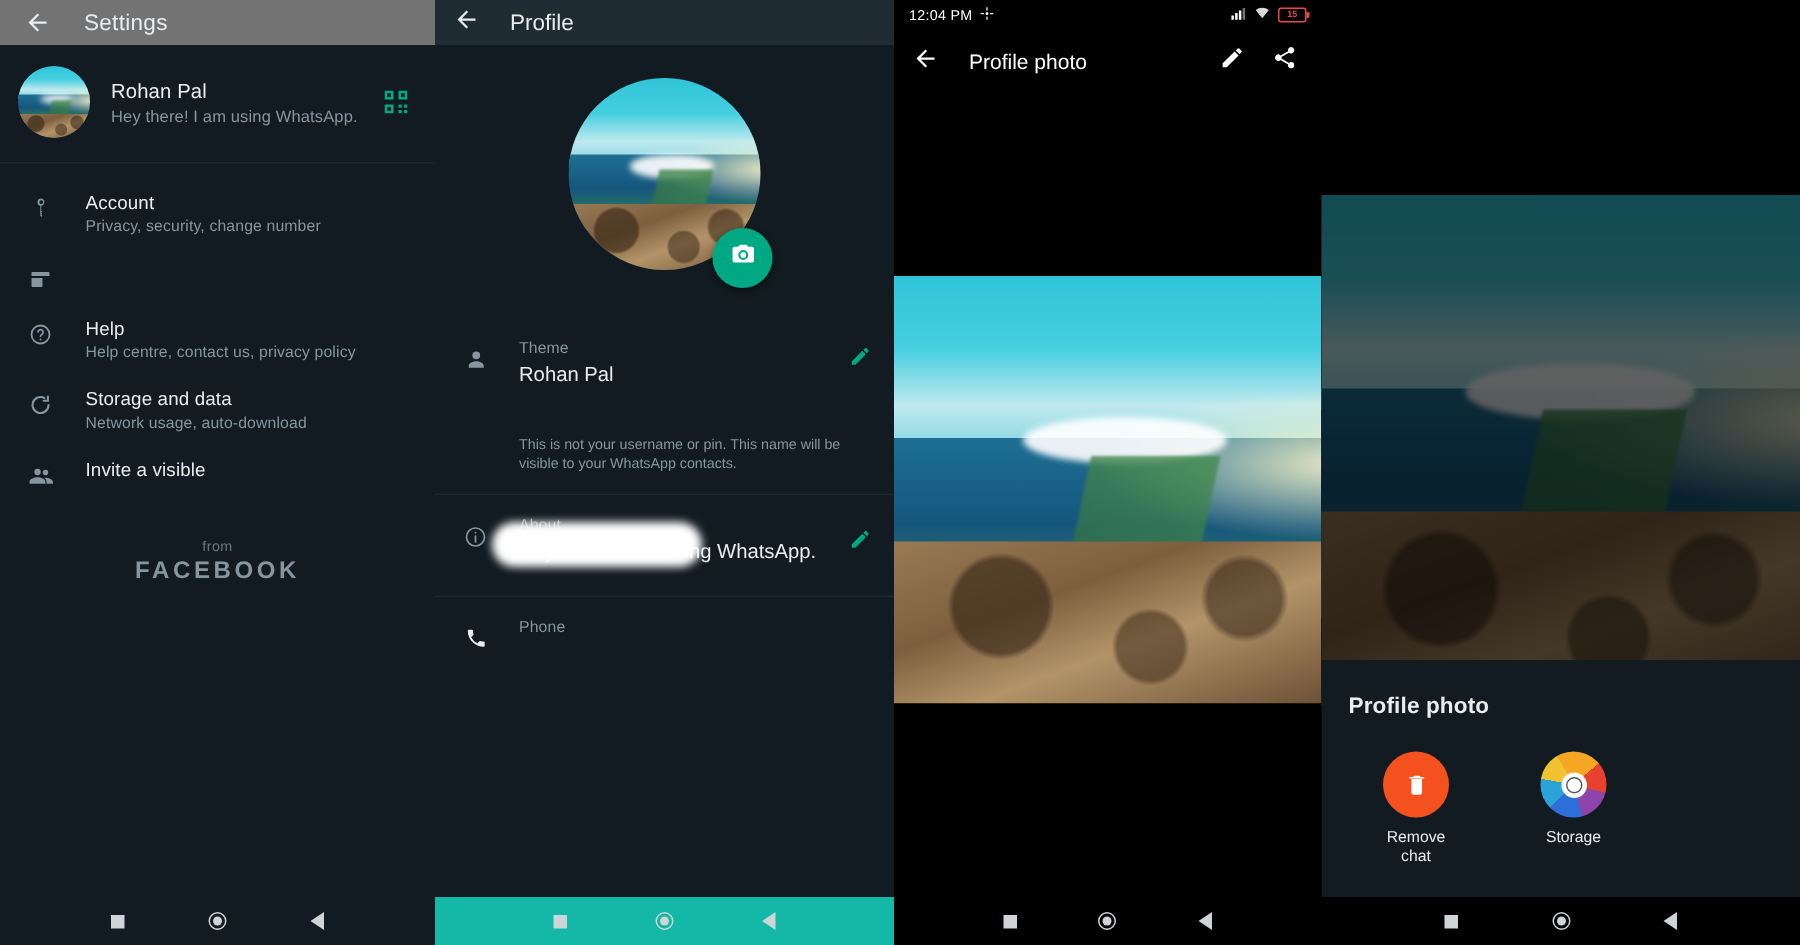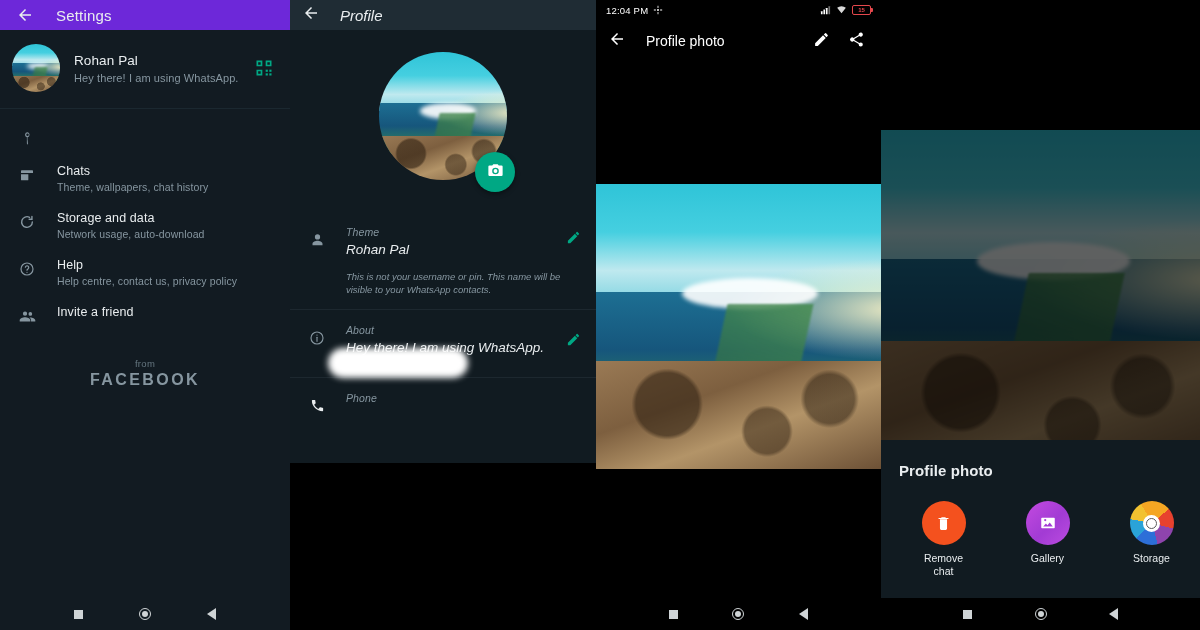"Settings" .p1-appbar { background: #6d28d9 -> #737373 }
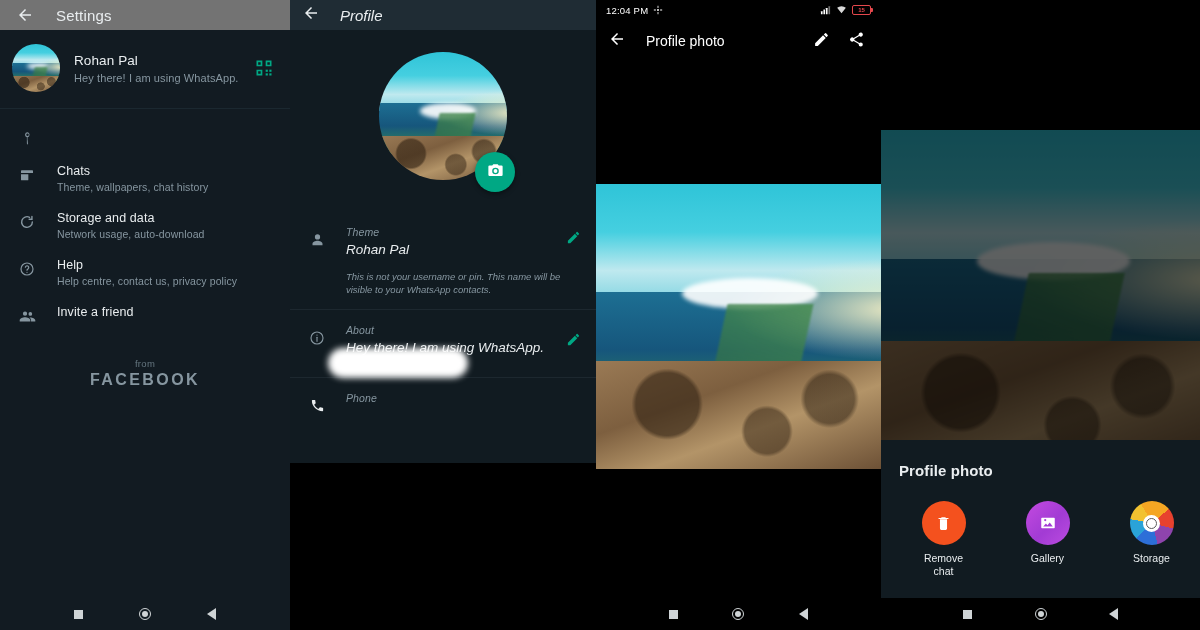"Profile" .panel2 { background: #404040 -> #14b8a6; font-style: italic -> none; height: 463px -> 630px }
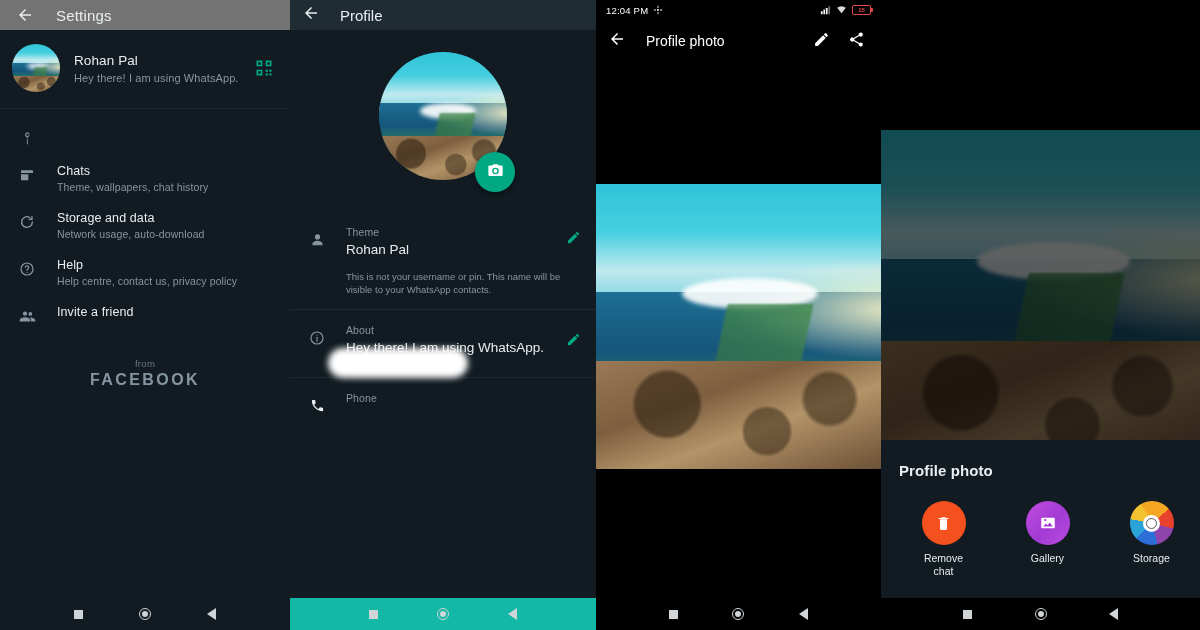"Account" div.set-txt { html: none -> <div> <div>Account</div> <div>Privacy, security, change number</div> </div> }
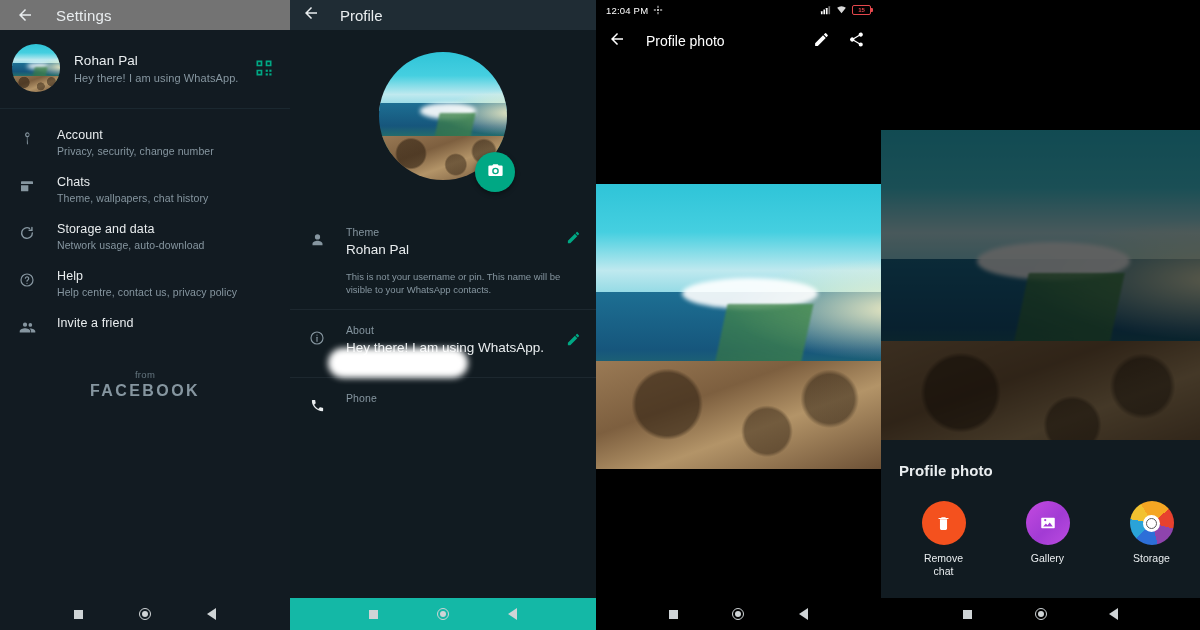"Chats" div.set-txt { html: <div> <div>Chats</div> <div>Theme, wallpapers, chat history</div> </div> -> none }
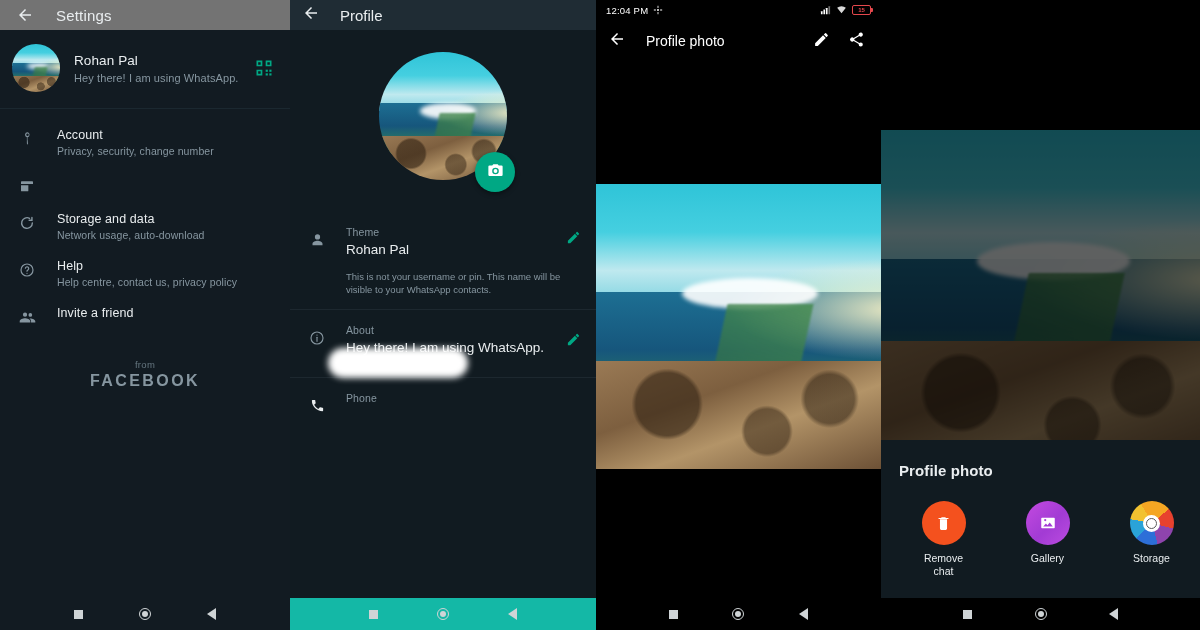"Storage and data" div.set-item { order: before "Help" -> after "Help" }
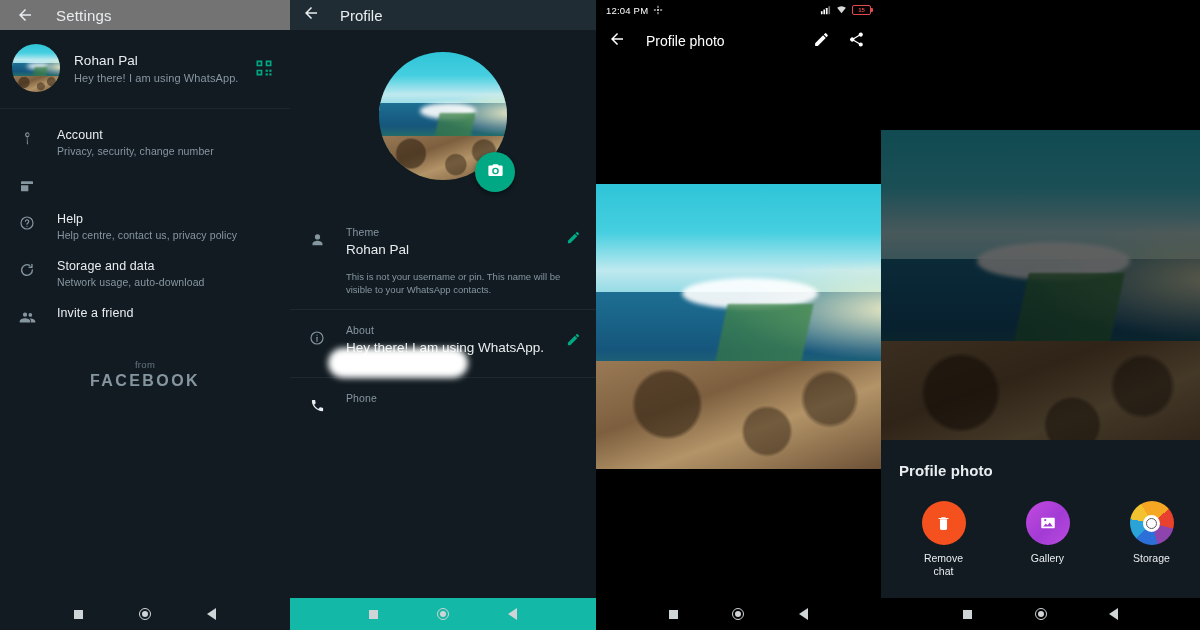"This is not your username" .f-hint { margin-top: 6px -> 26px }
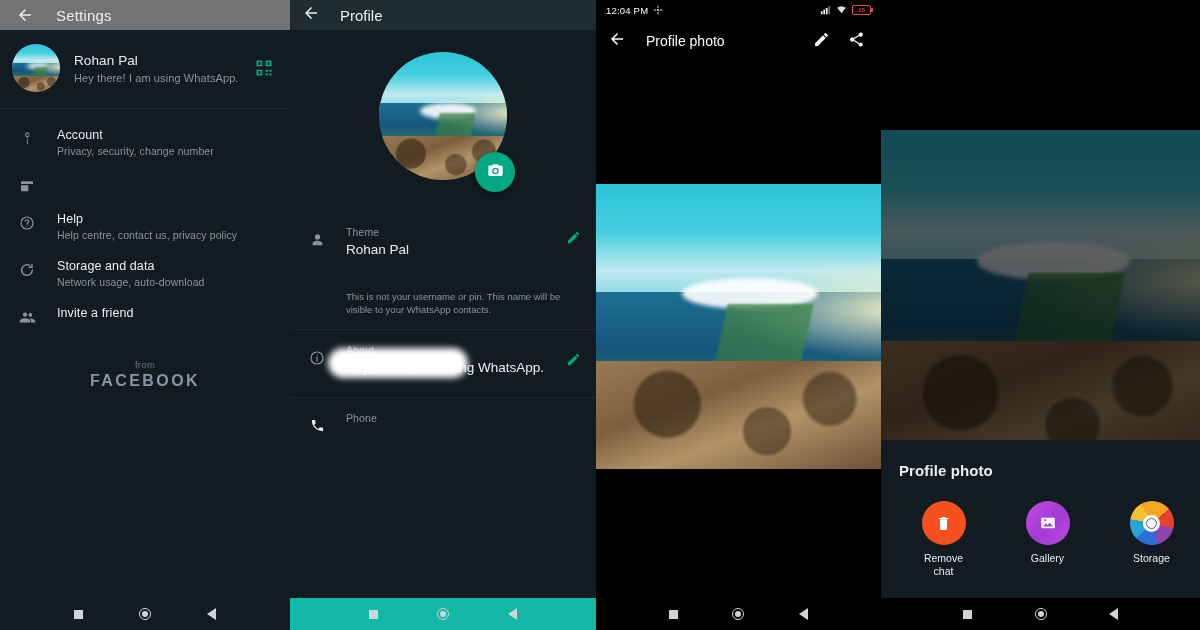"Invite a friend" div.set-title { text: friend -> visible }
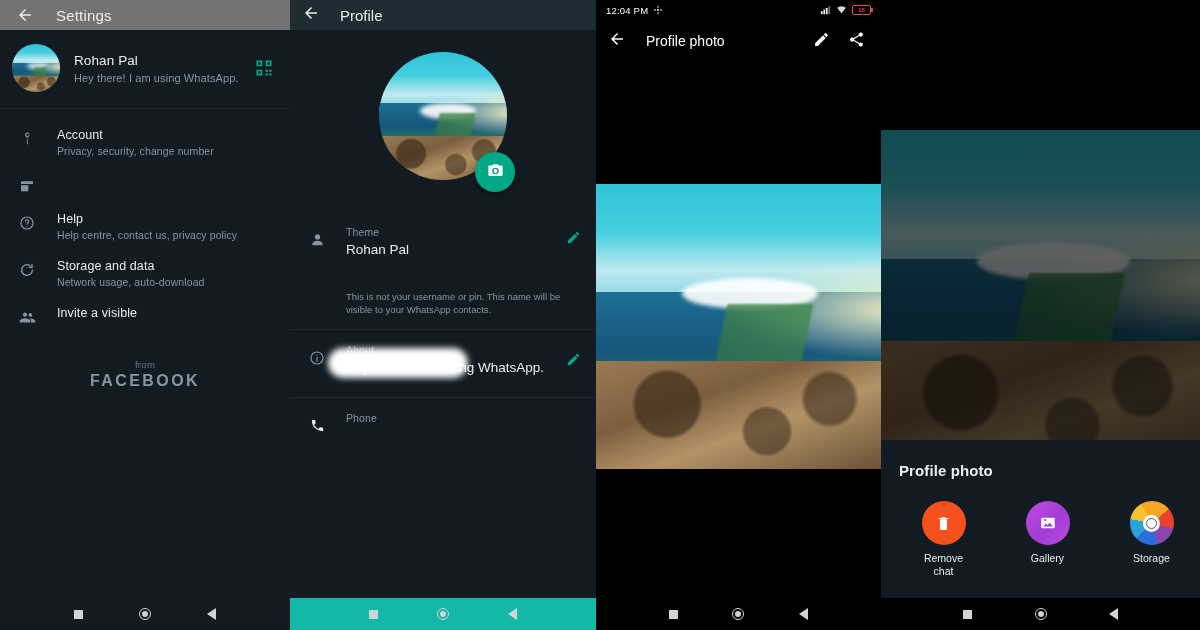"Gallery" div.opt { html: <div> <div> <svg> <path></path> </svg> </div> <div>Gallery</div> </div> -> none }
